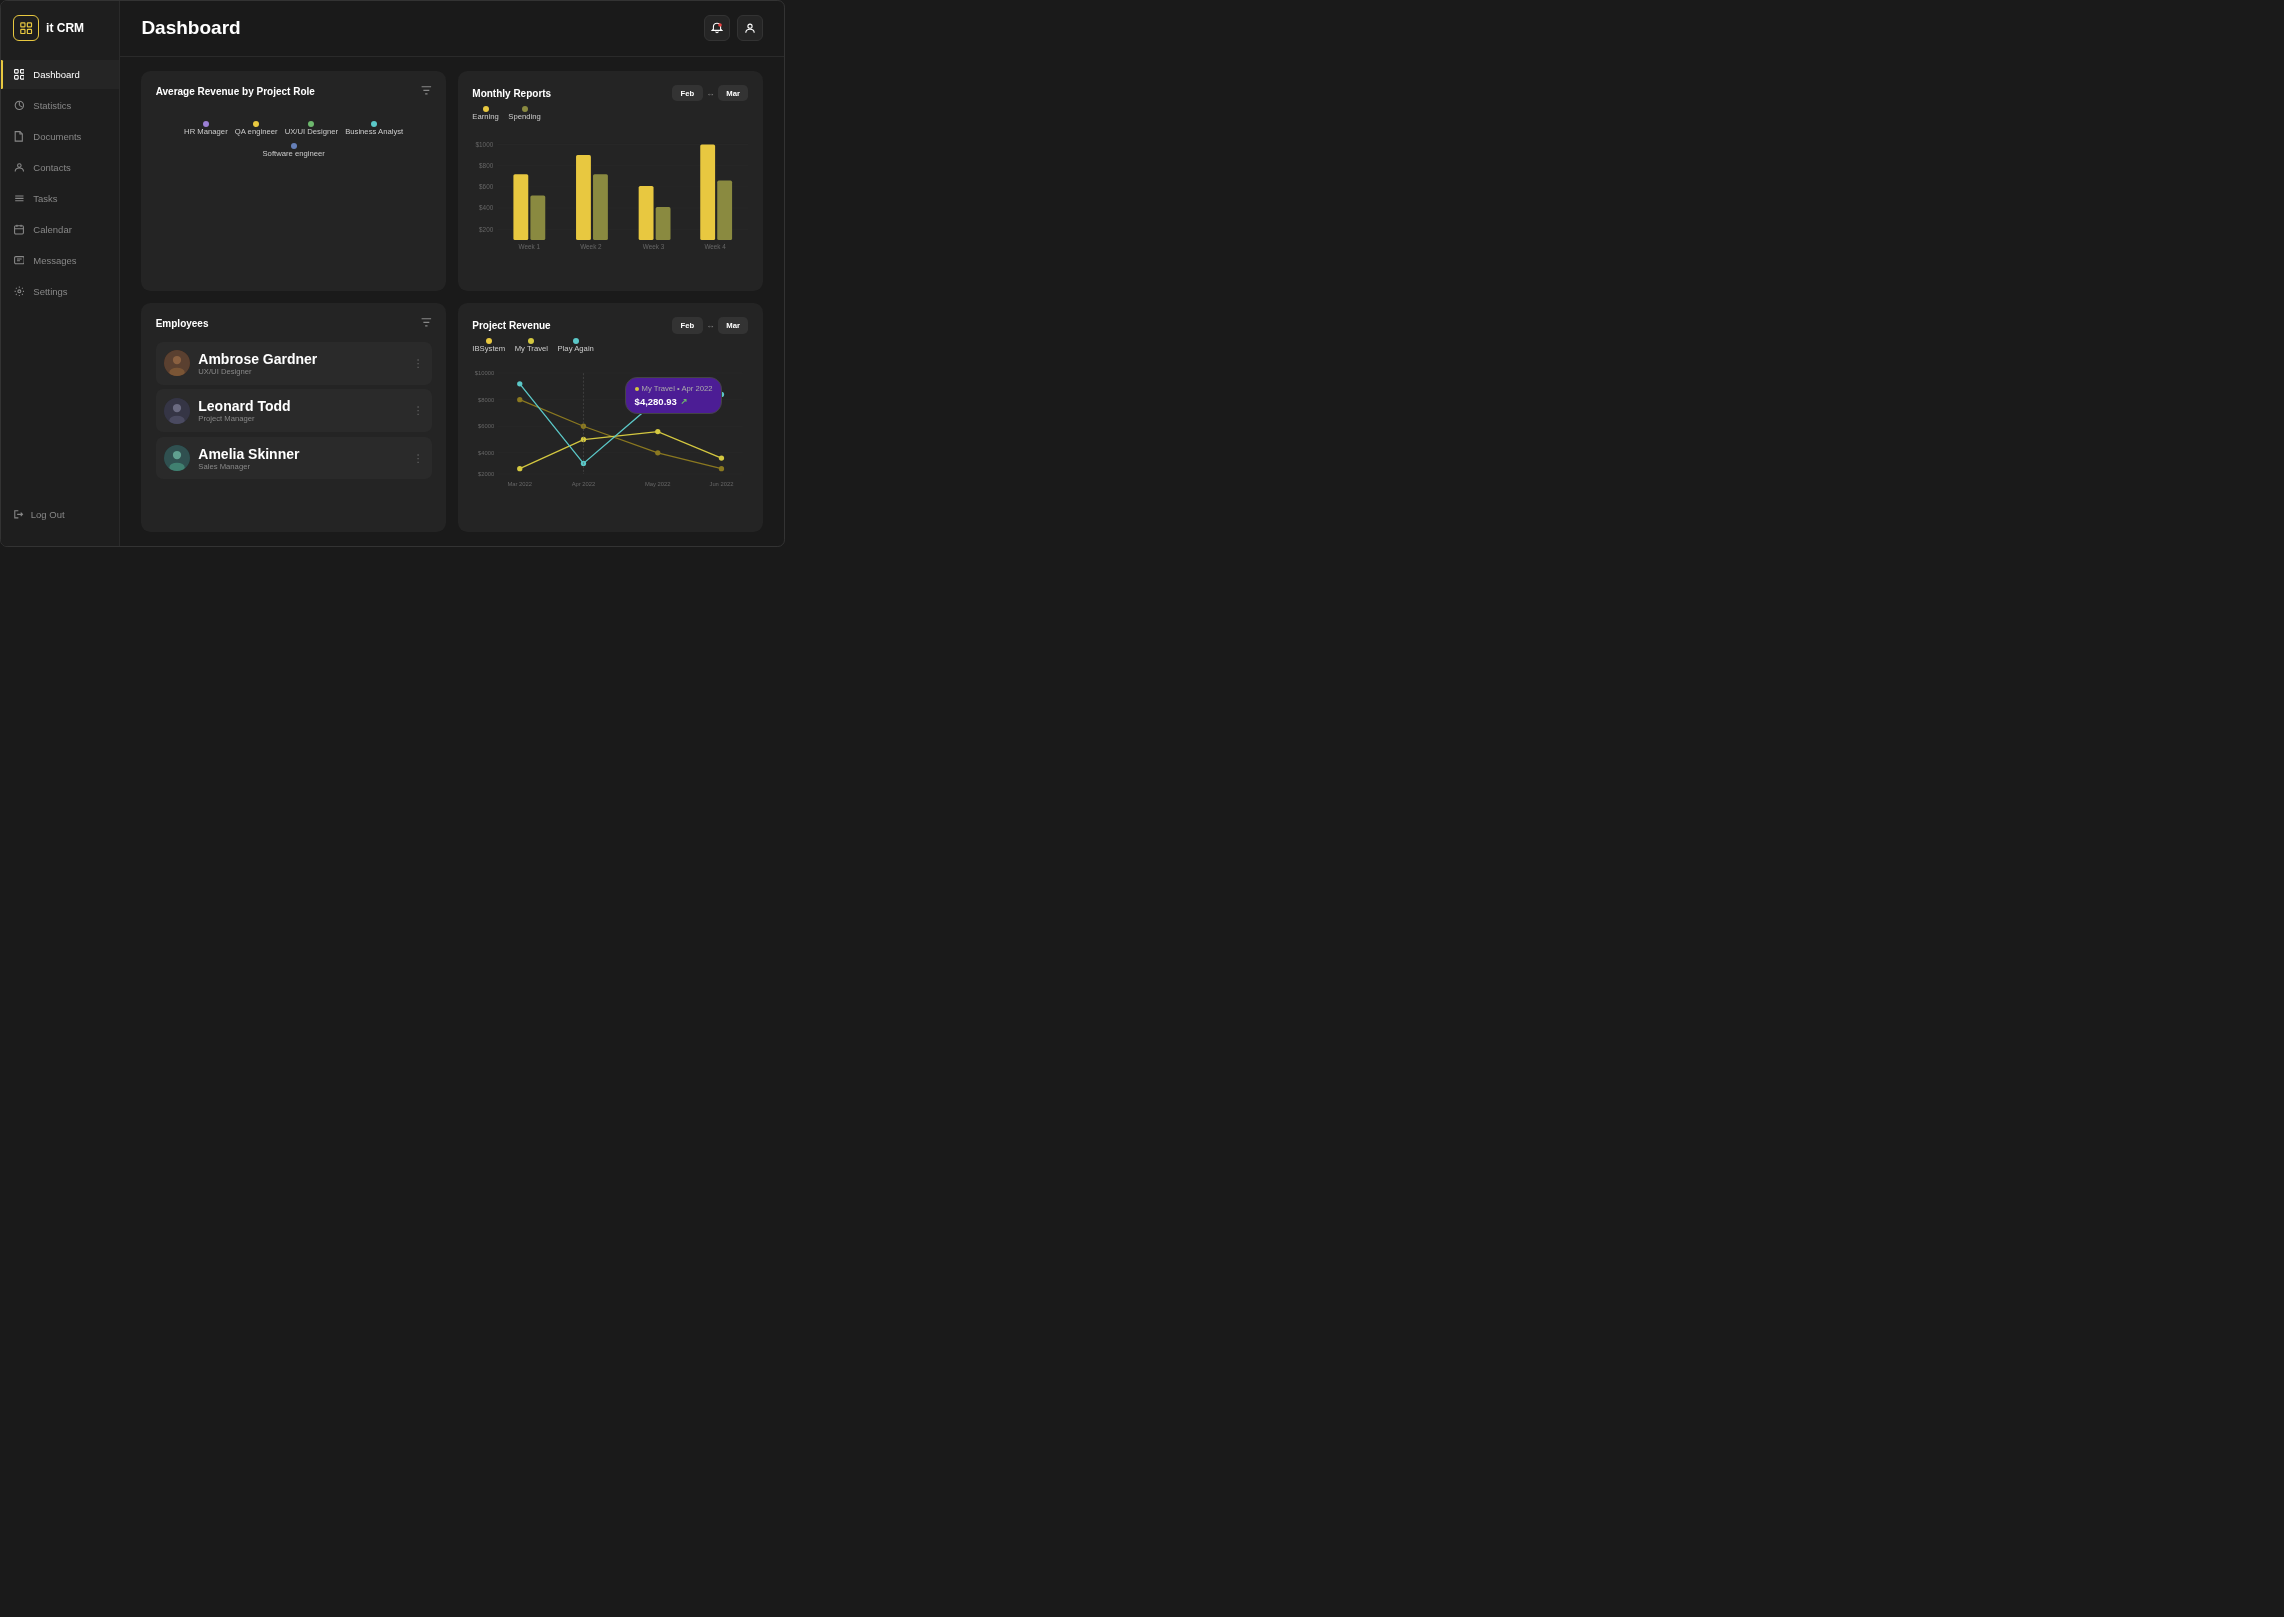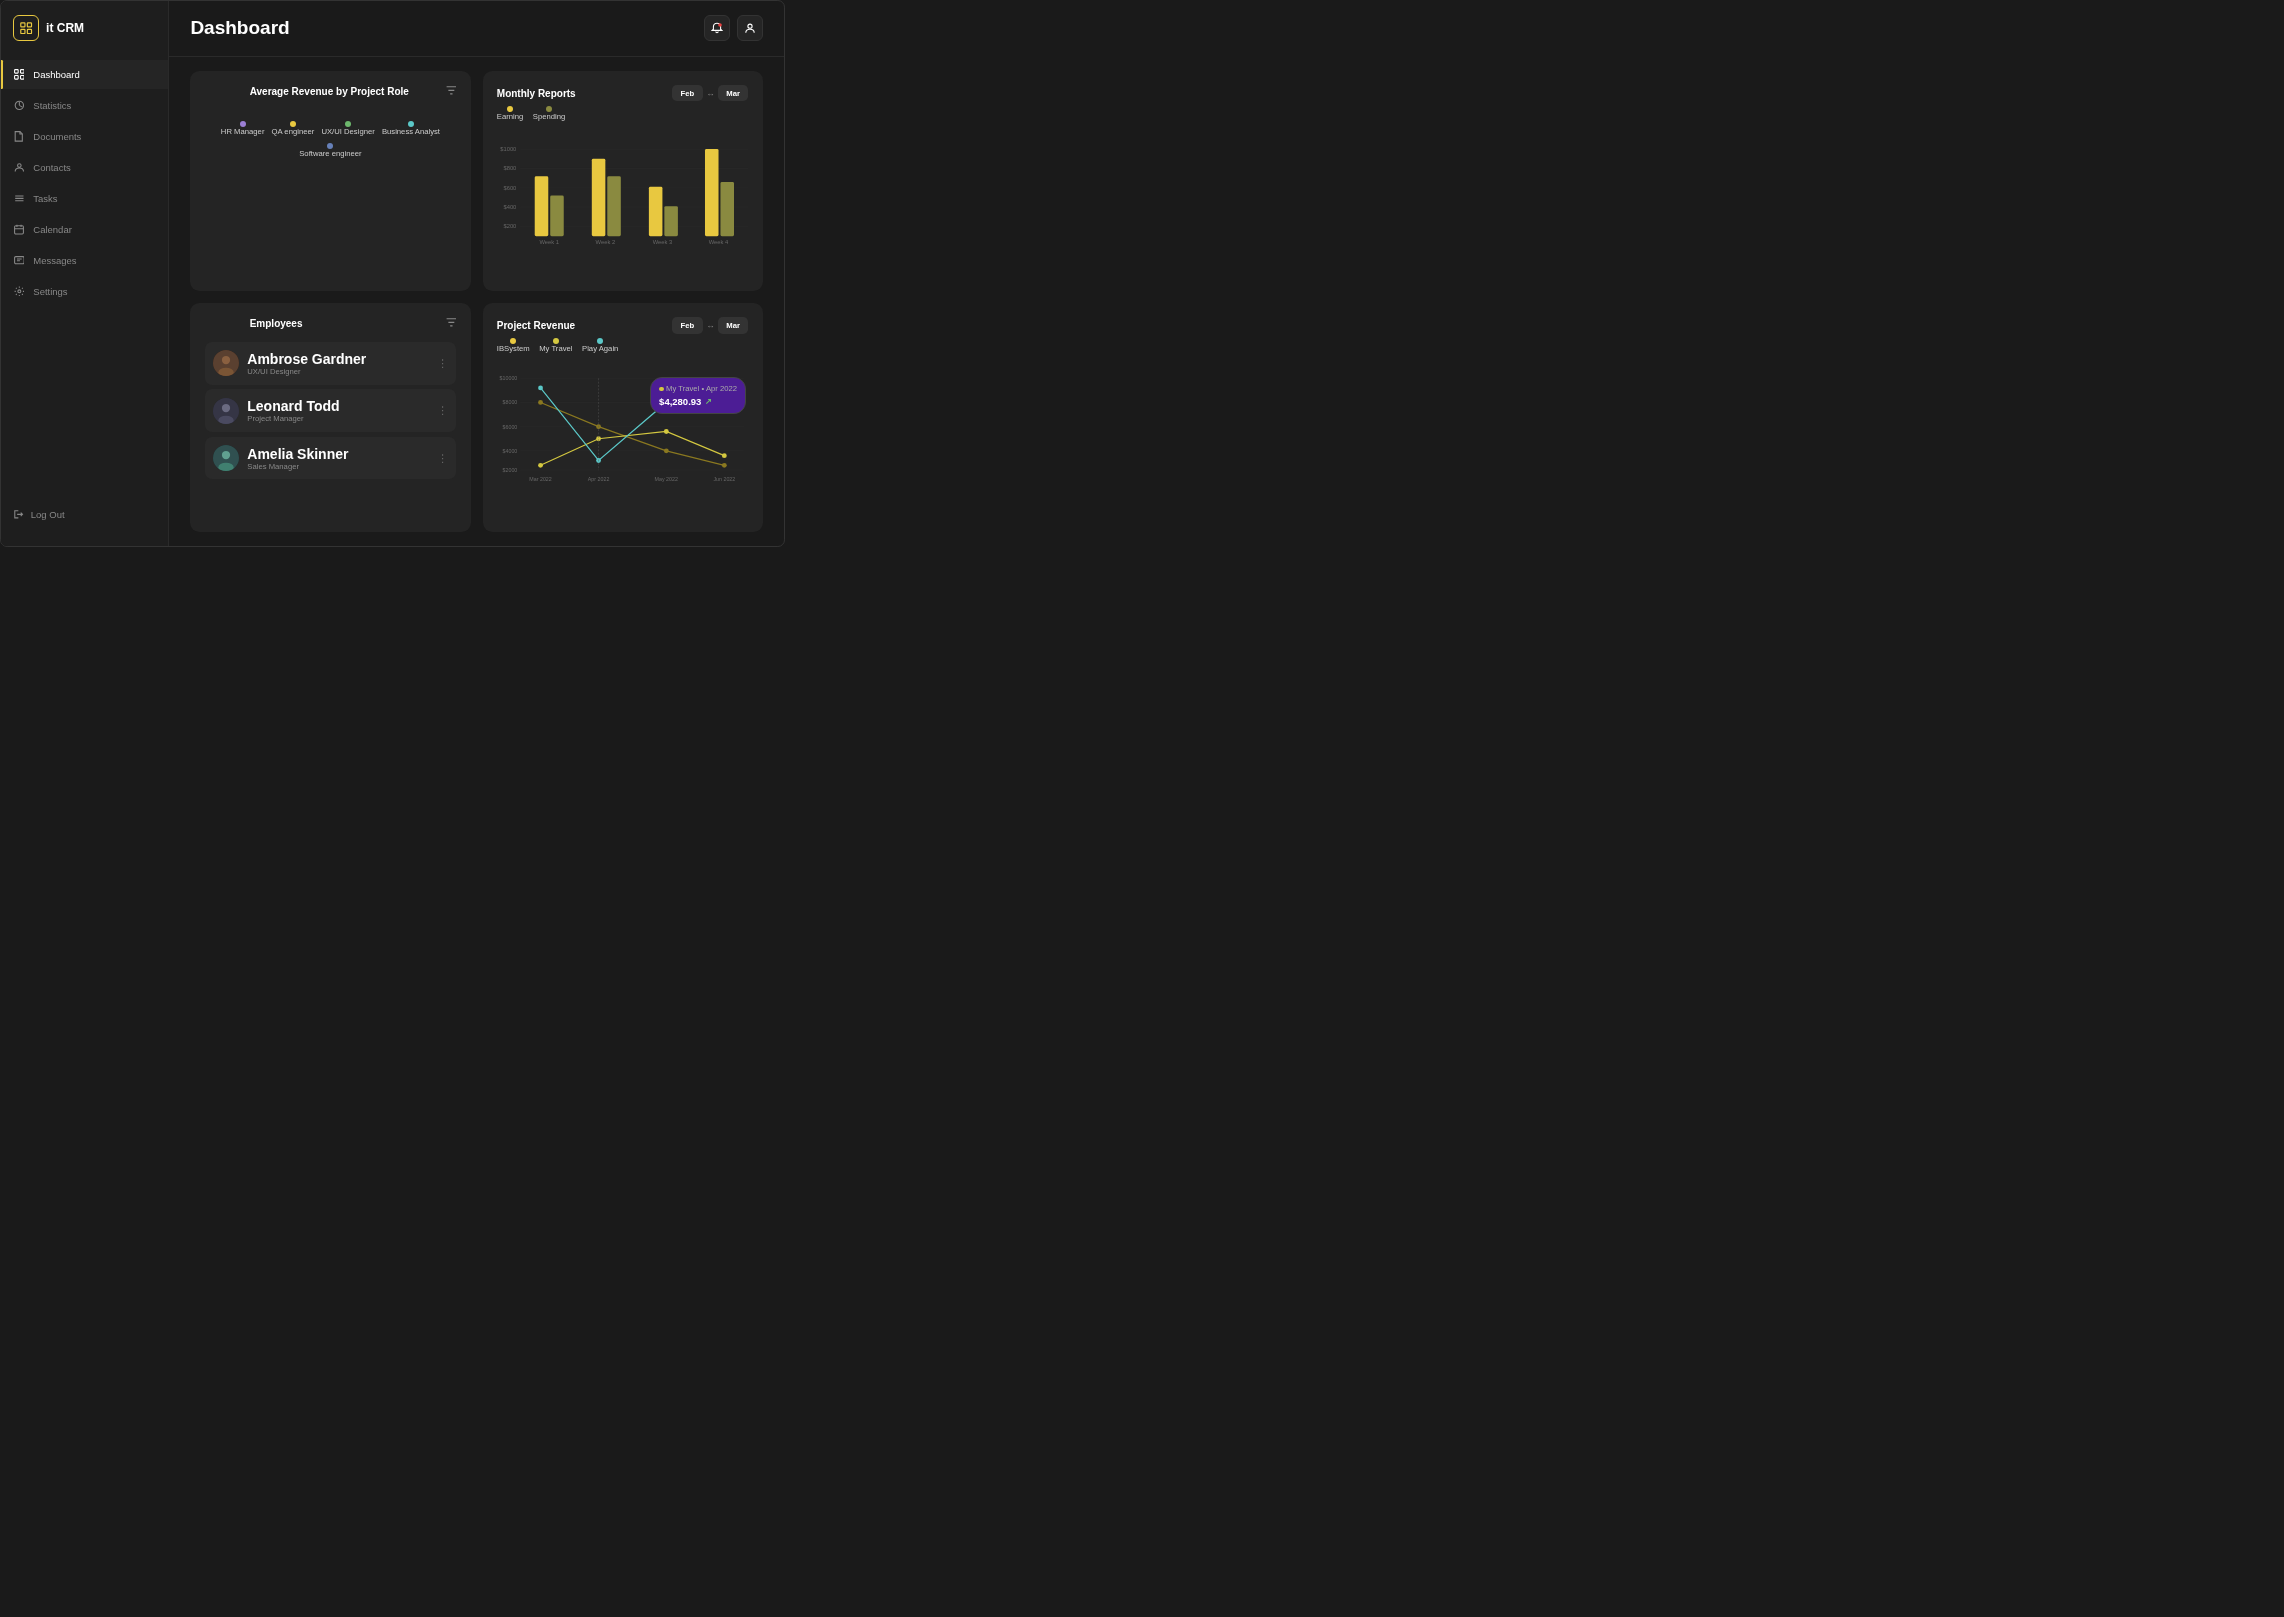"it CRM" .sidebar { width: 168px -> 119px }
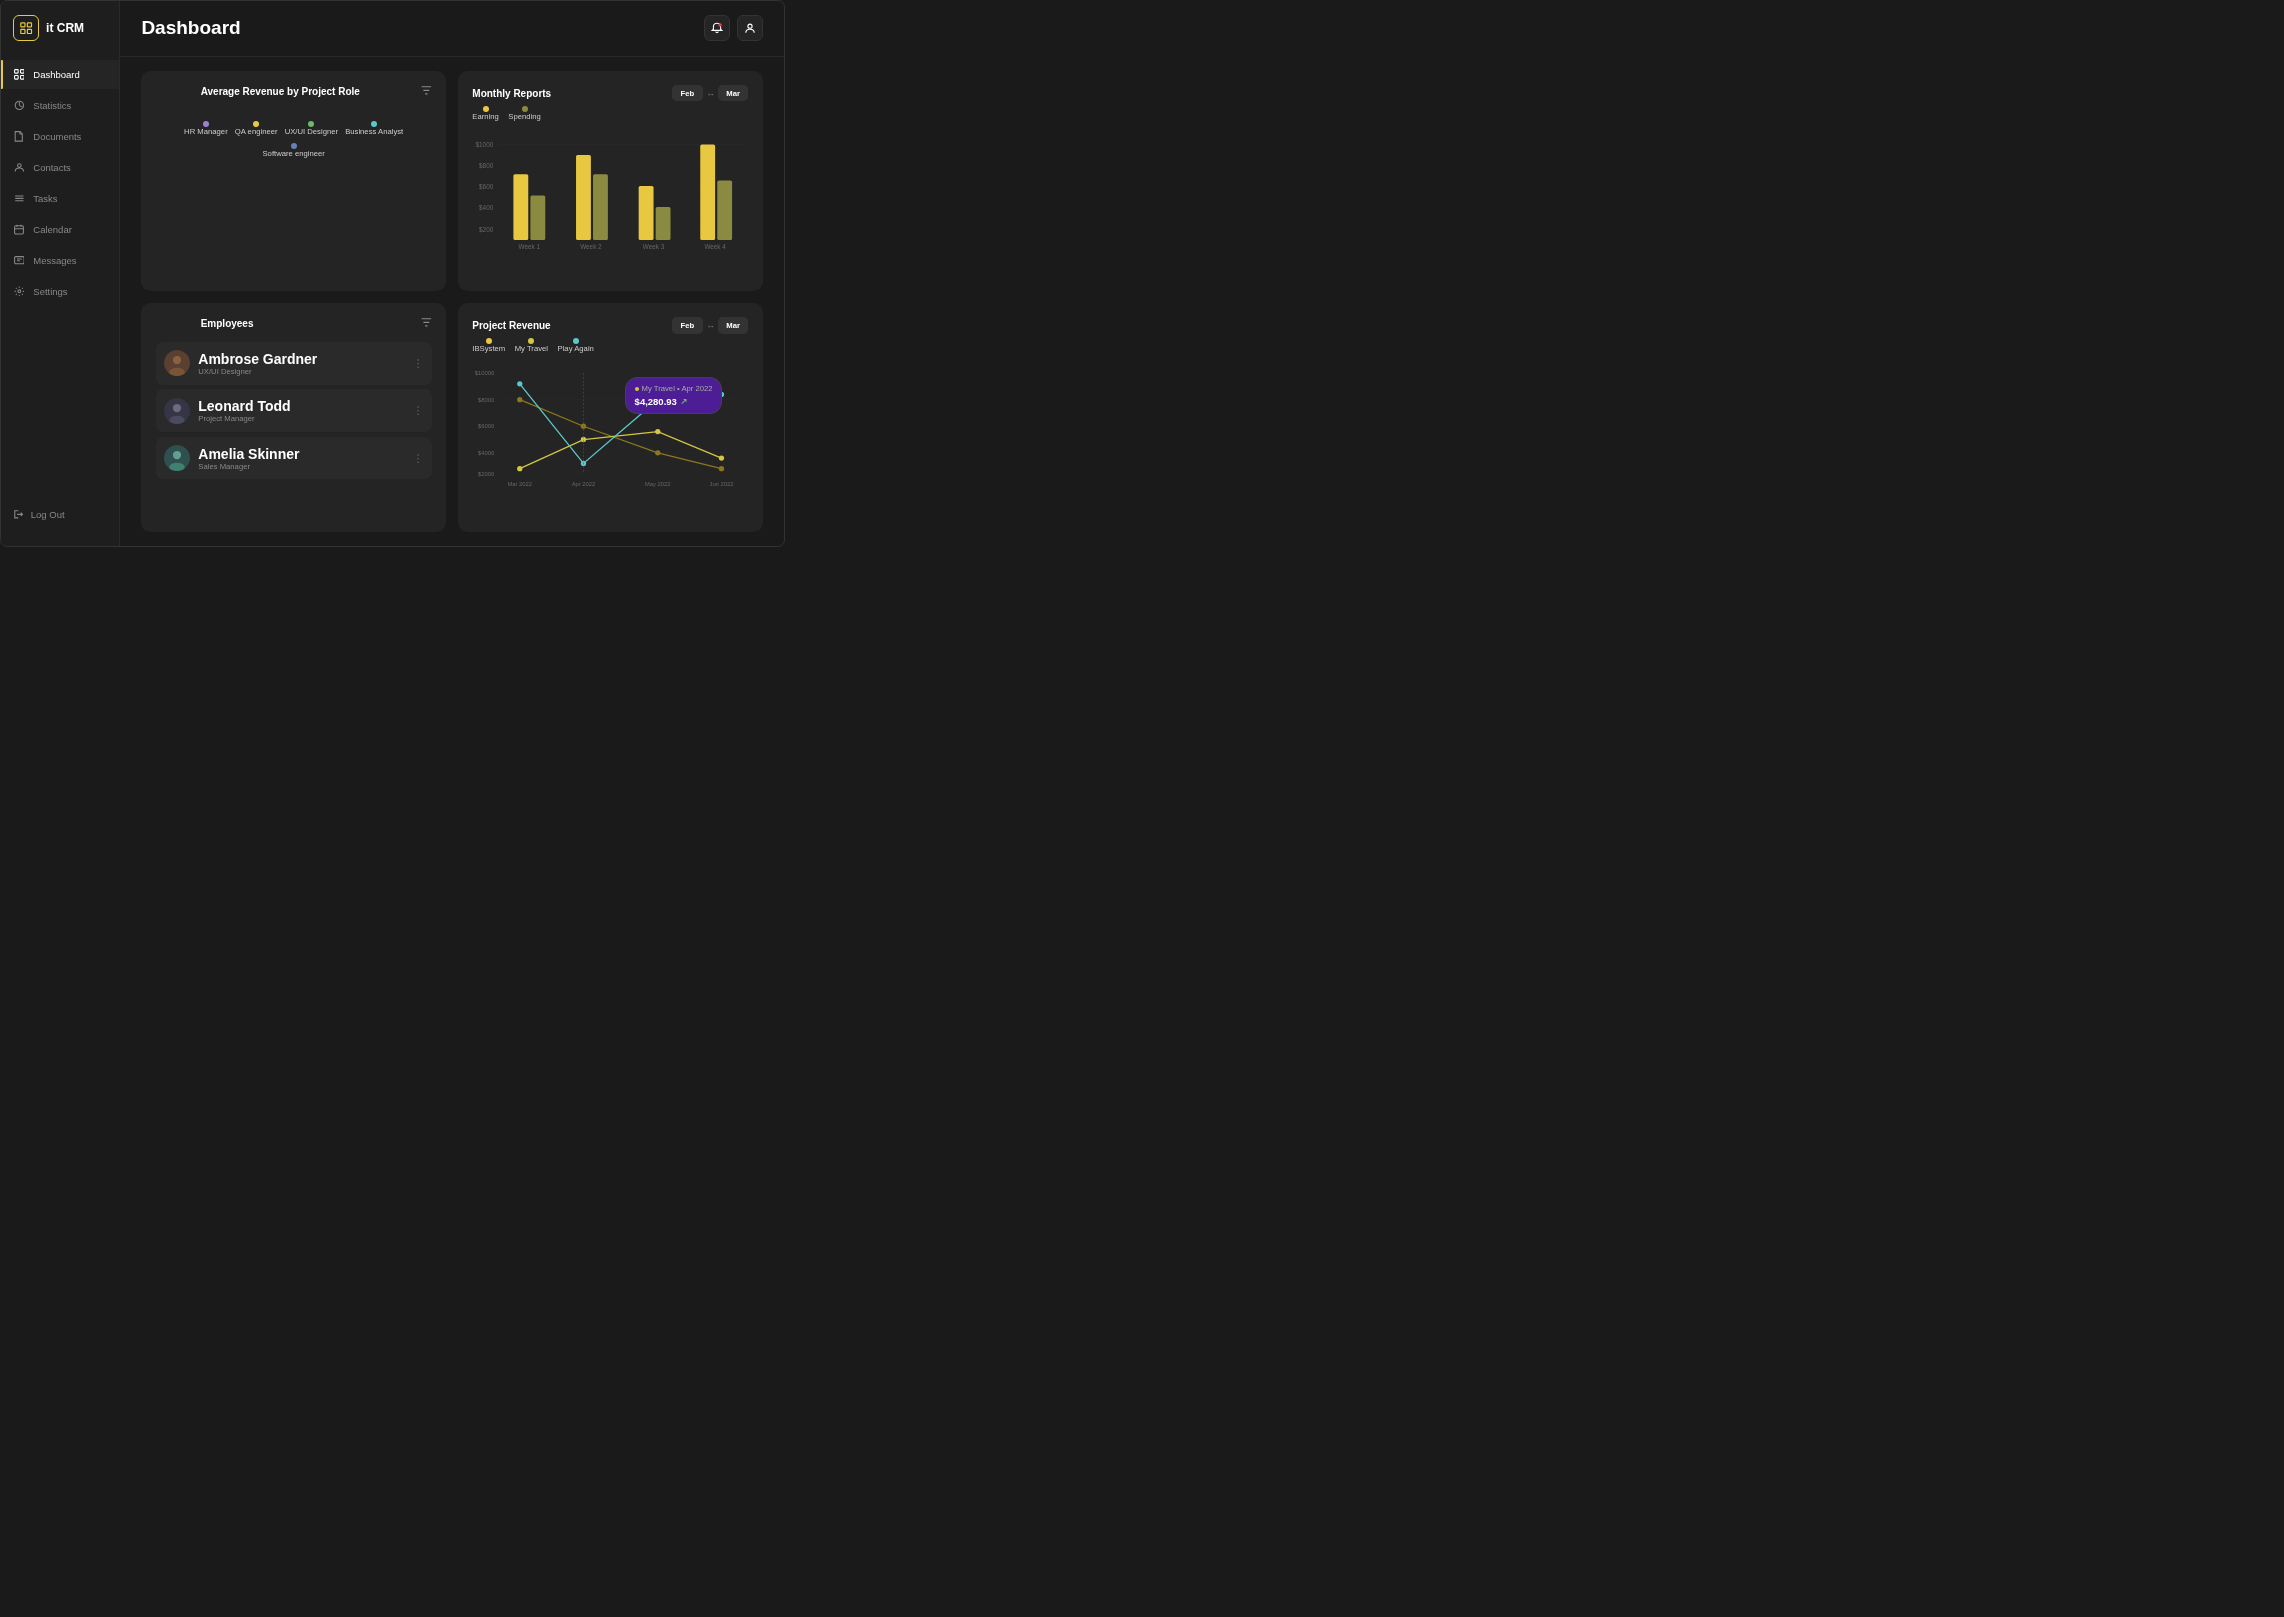"Average Revenue by Project Role" .card-header { margin-left: 45px -> none }
